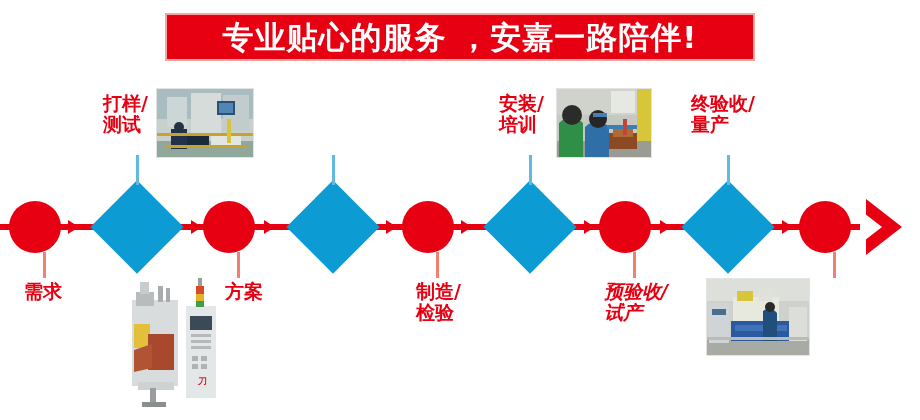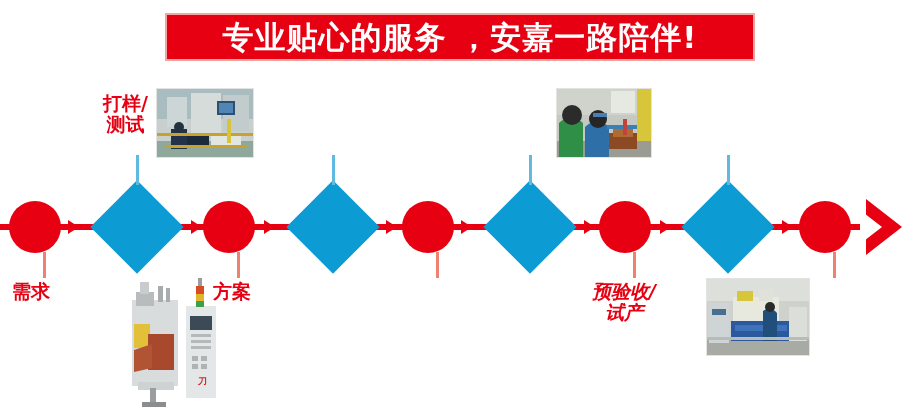"打样/" .label { text-align: center -> left }
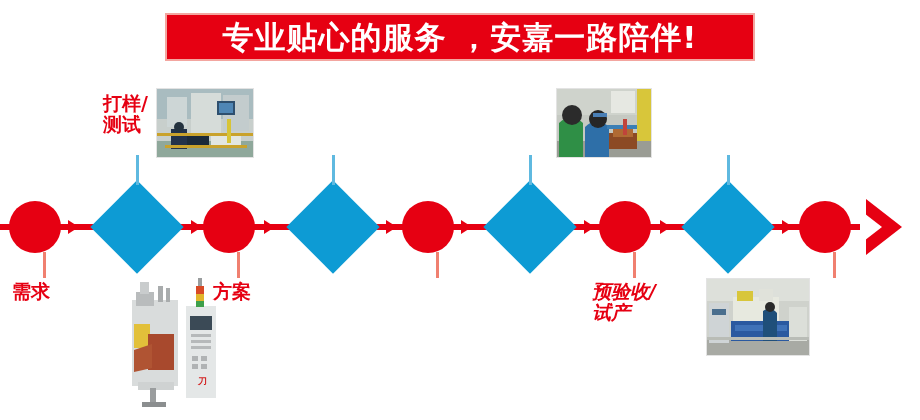"安装/" div.label { html: none -> <div>安装/ 培训</div> }
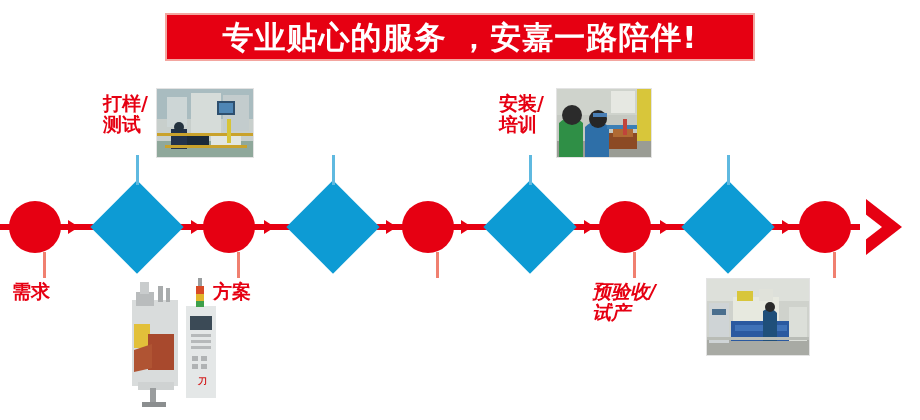"终验收/" div.label { html: none -> <div>终验收/ 量产</div> }
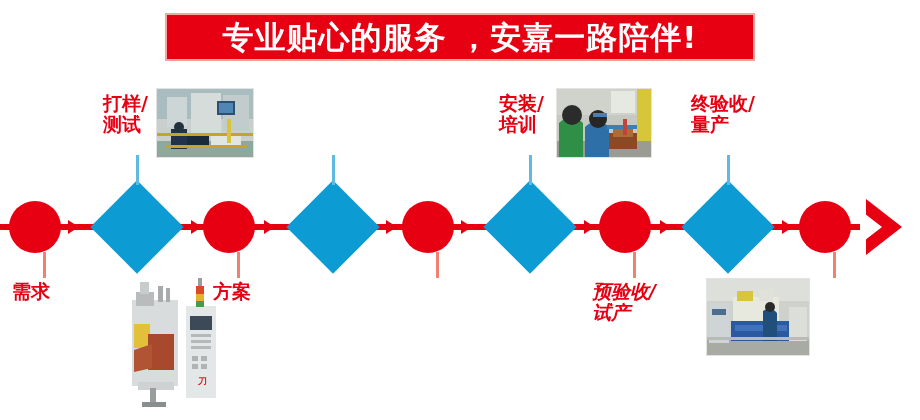"需求" .label-below { margin-left: none -> 12px }
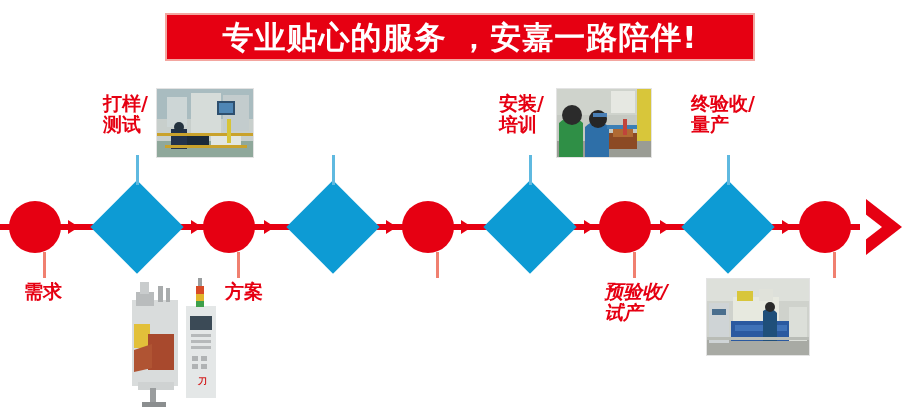"制造/" div.label { html: none -> <div>制造/ 检验</div> }
